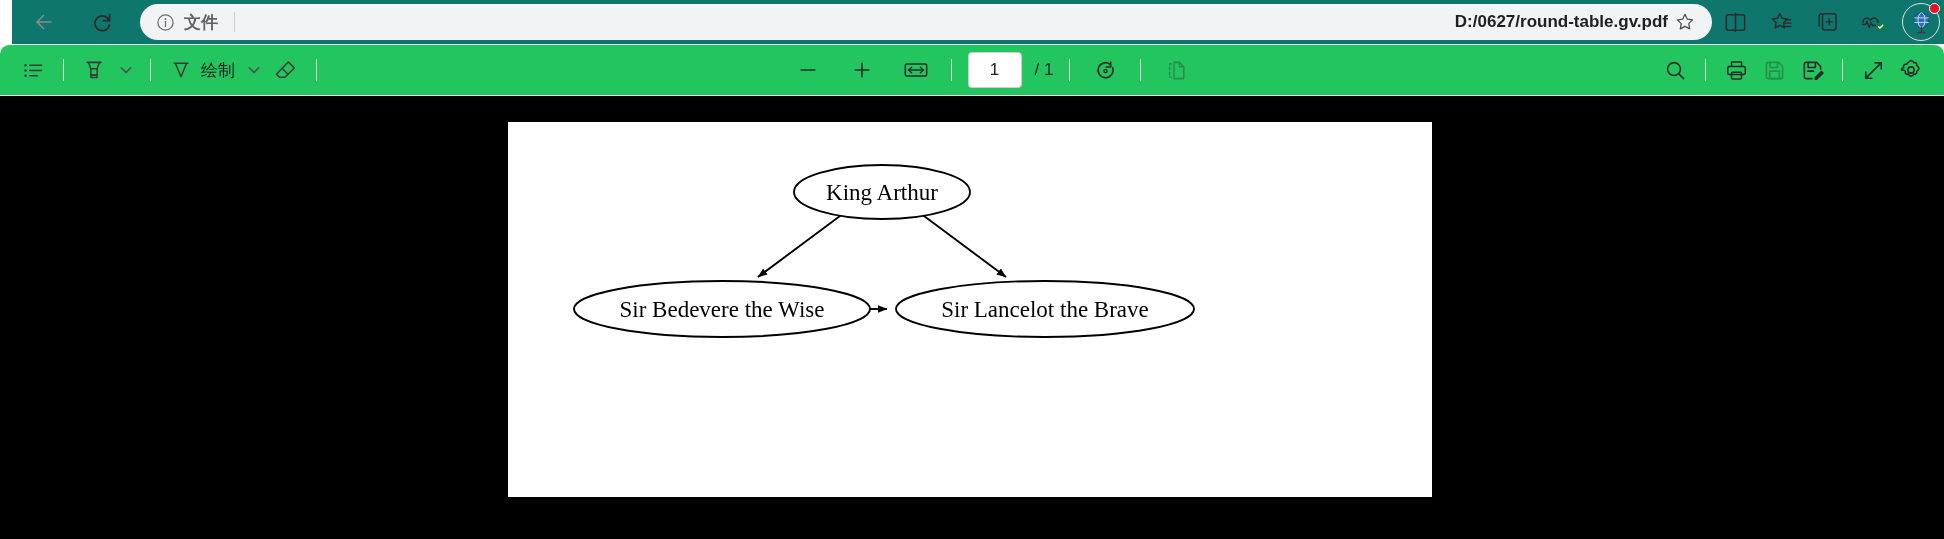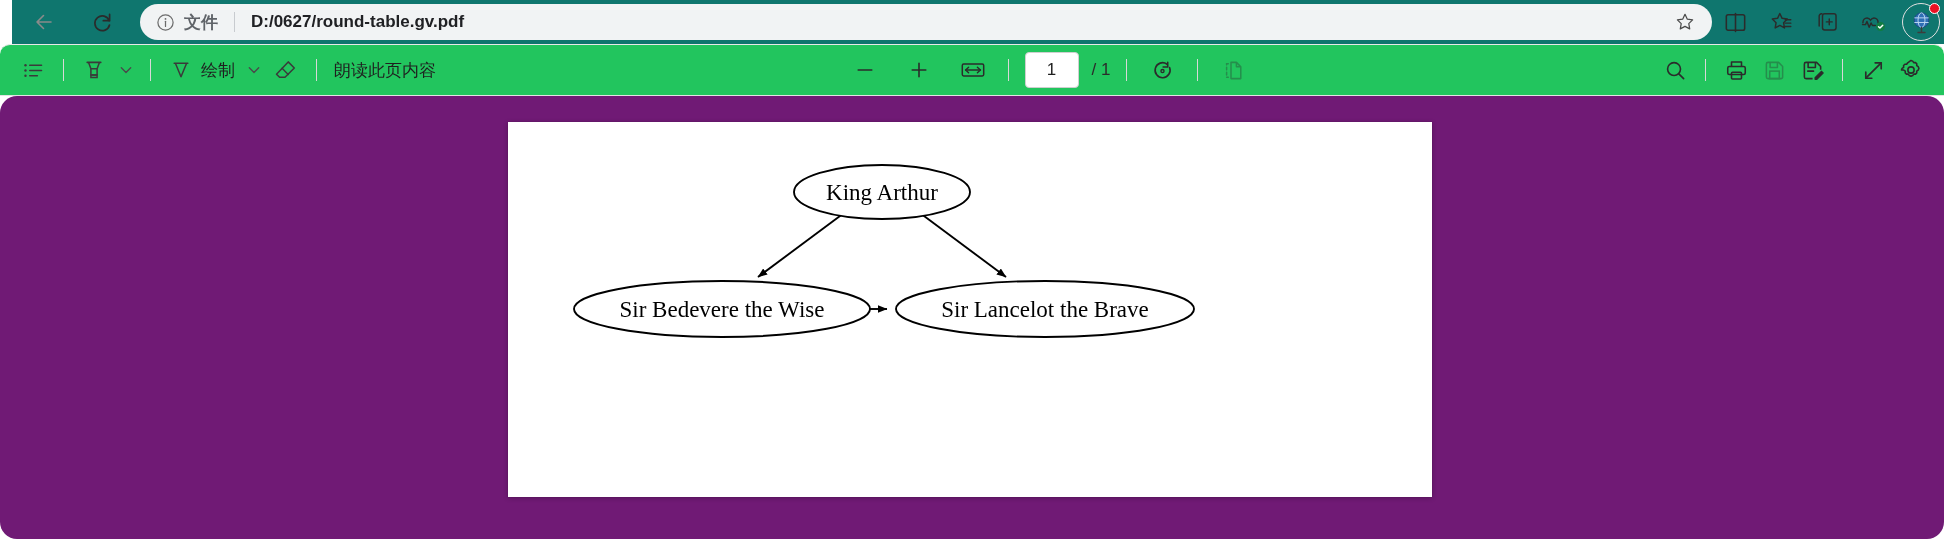"D:/0627/round-table.gv.pdf" .omnibox .url-text { text-align: none -> right }
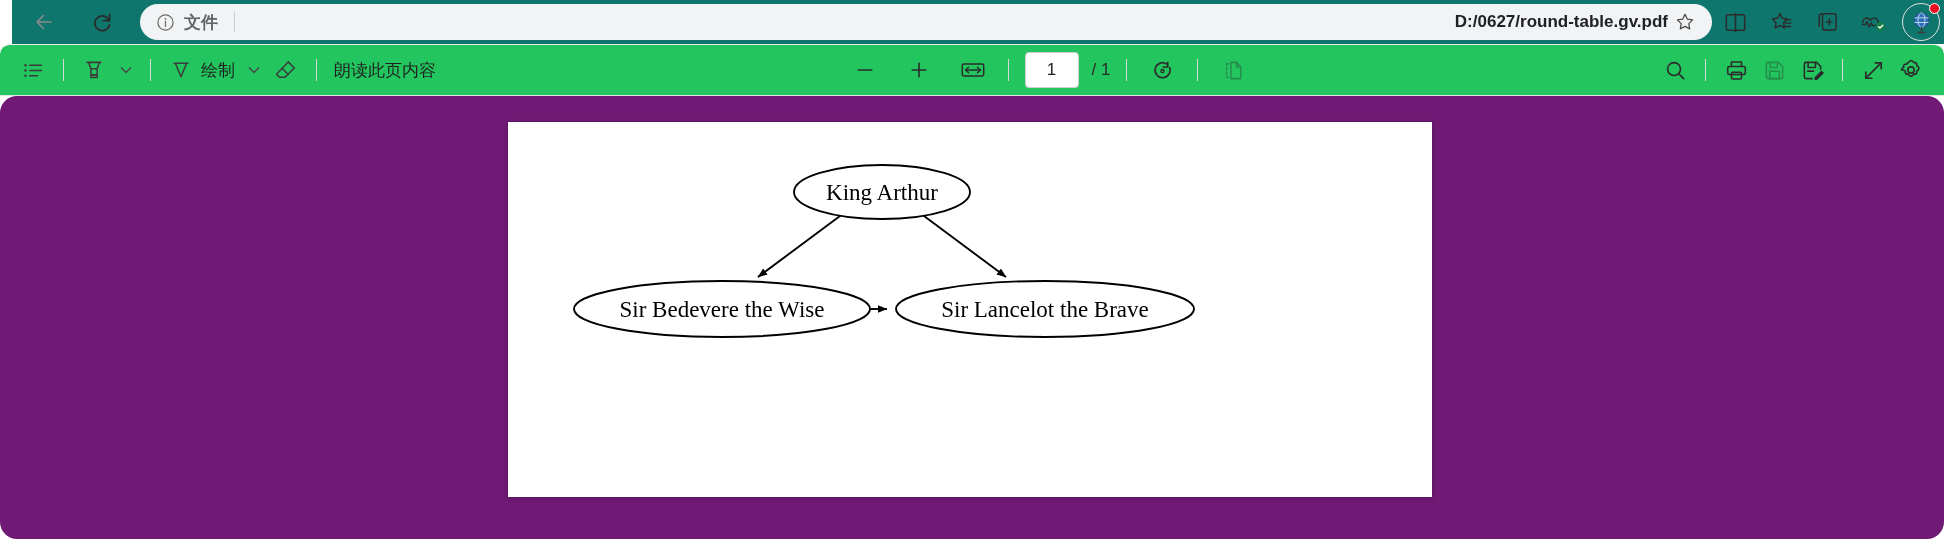"朗读此页内容" div.tb-btn { html: <div> <span>朗读此页内容</span> </div> -> none }
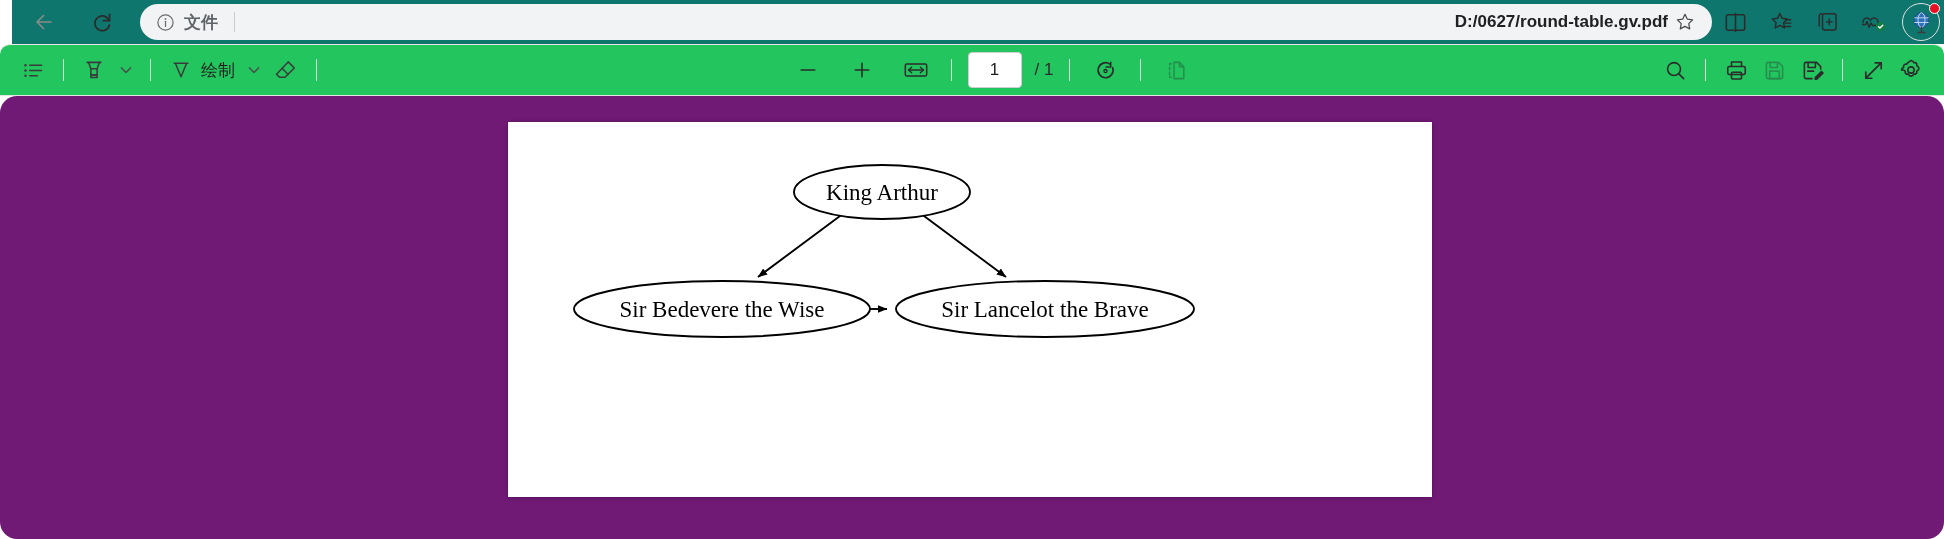"King Arthur" .viewer { background: #701a75 -> #000000; border-radius: 17px -> none }
